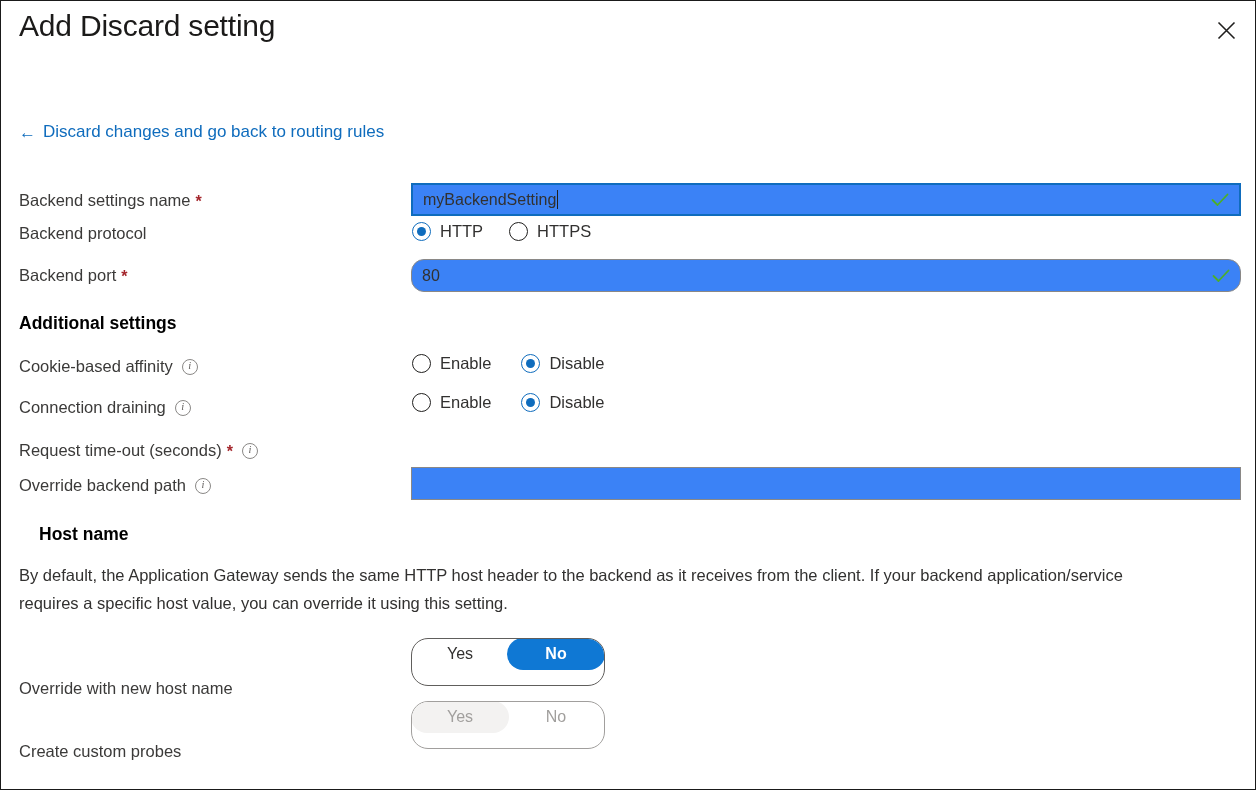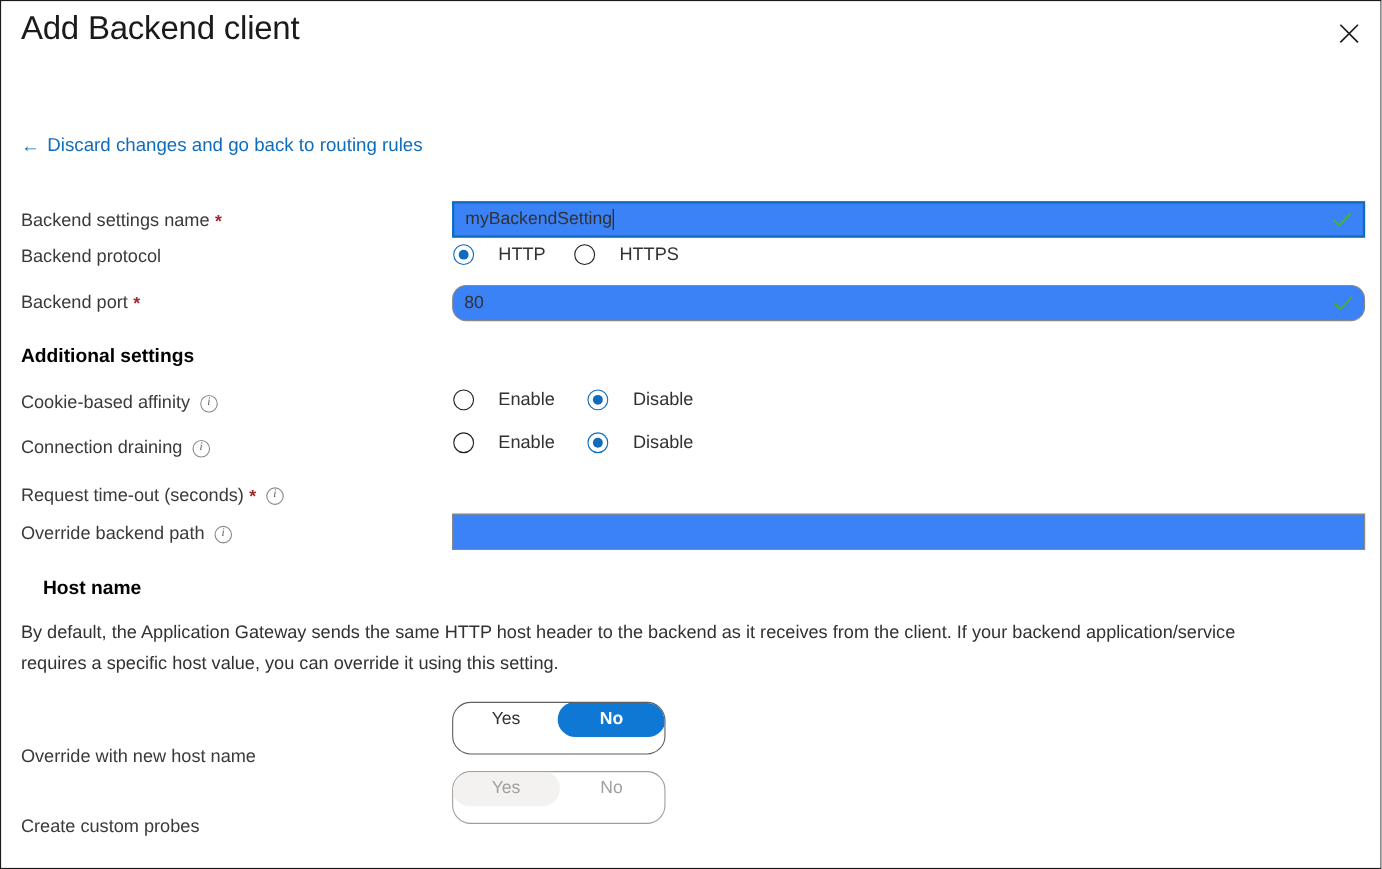"Add Backend client" div.title { text: Backend client -> Discard setting }
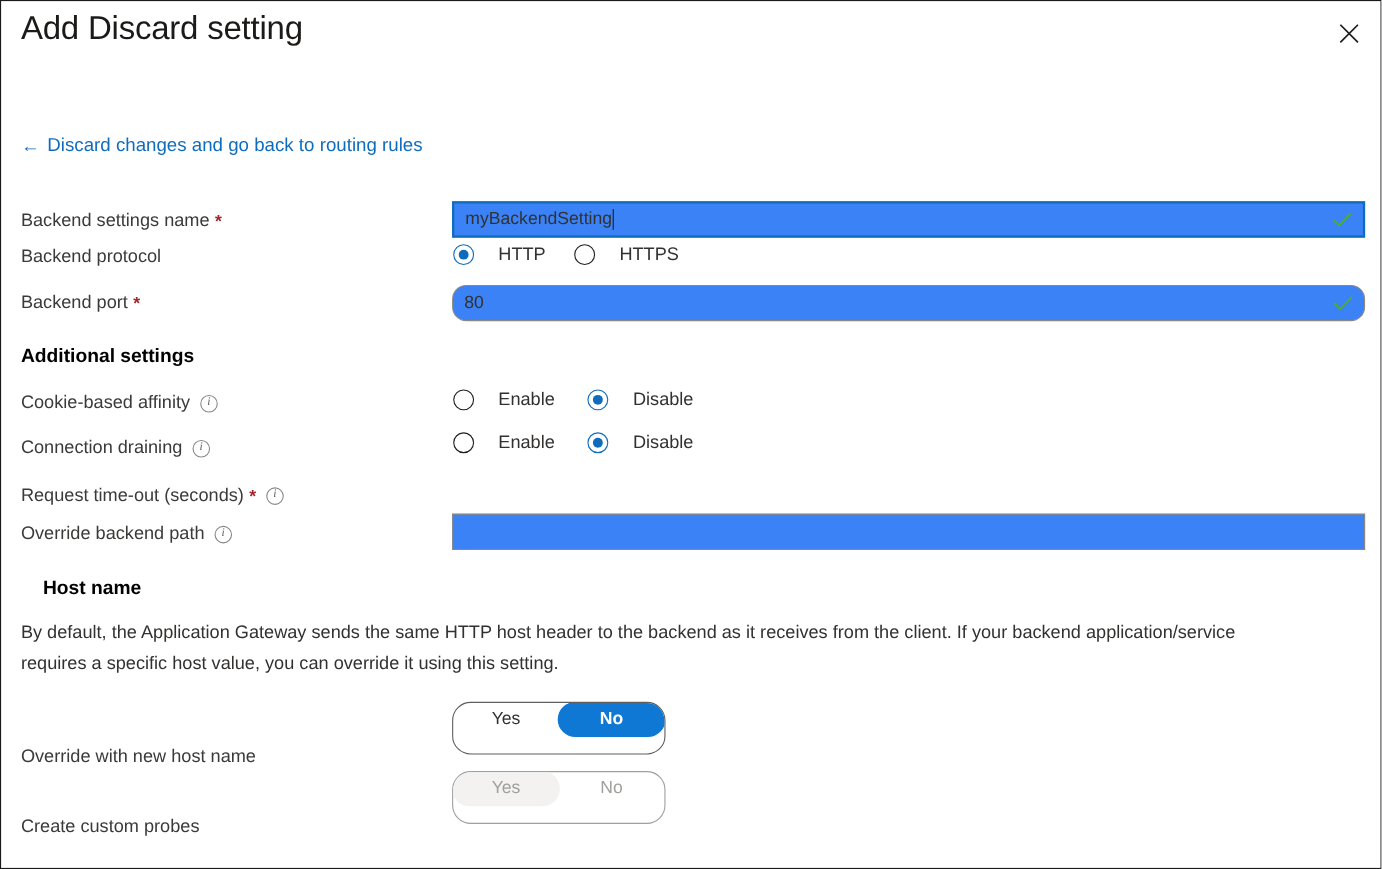"HTTP" .radio-opt { gap: 22px -> 9px }
